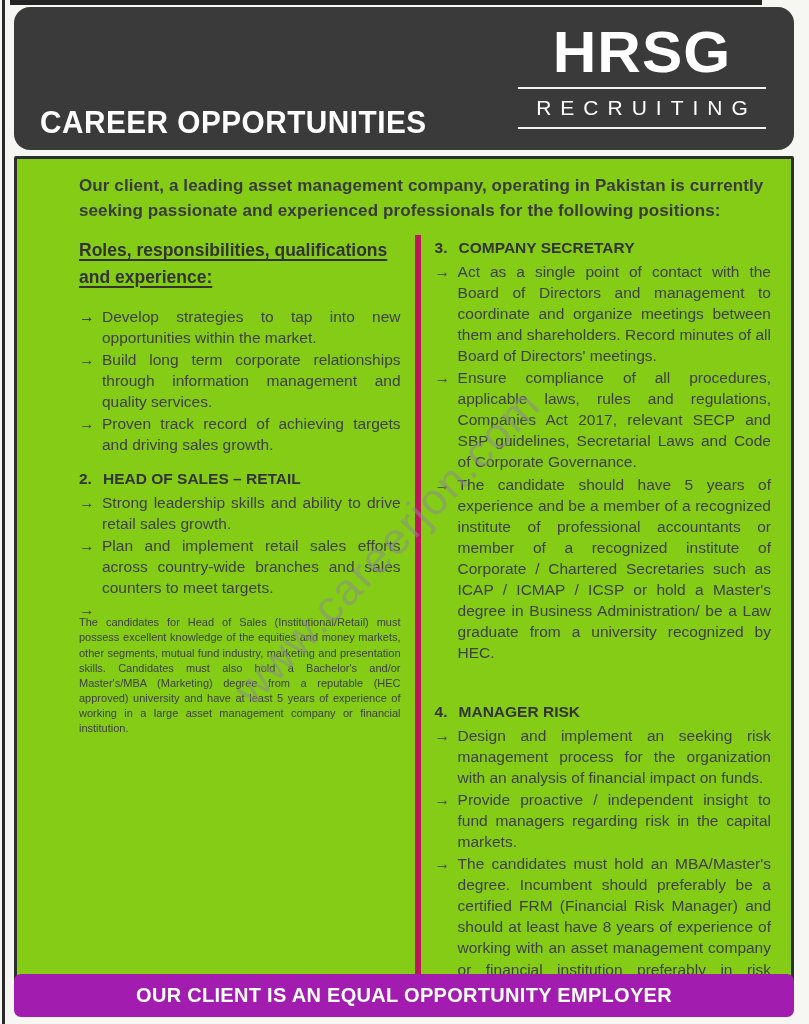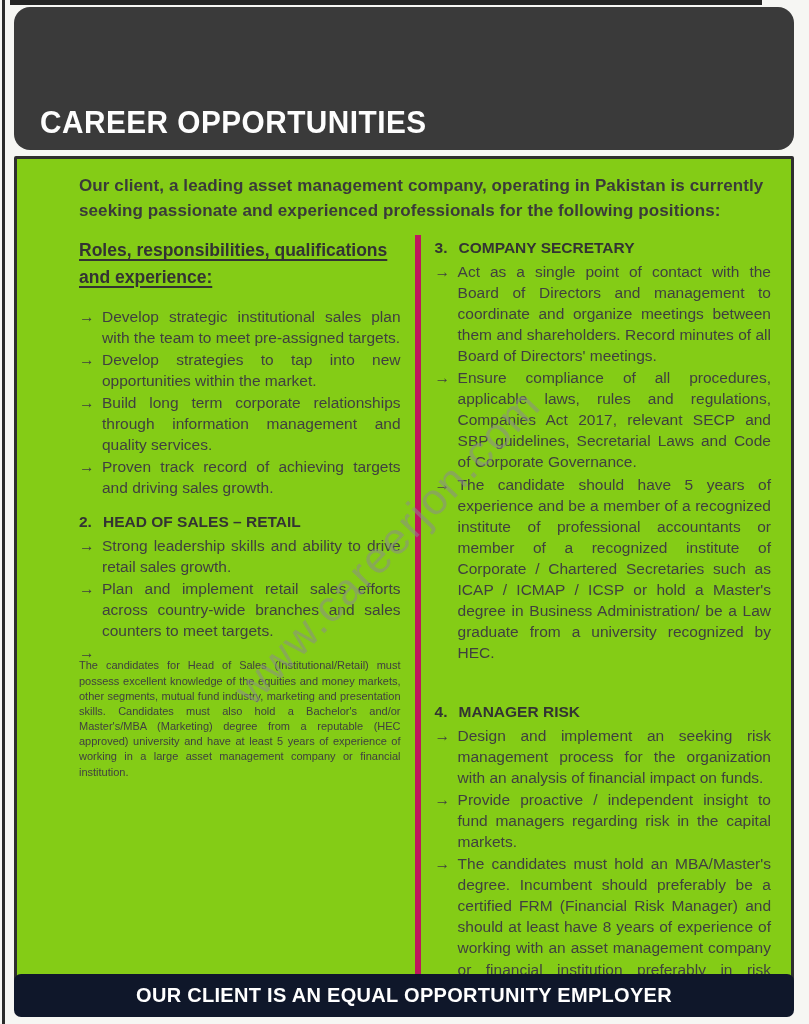"HRSG" div.logo { html: none -> <div> <div>HRSG</div> <div></div> <div>RECRUITING</div> <div></div> </div> }
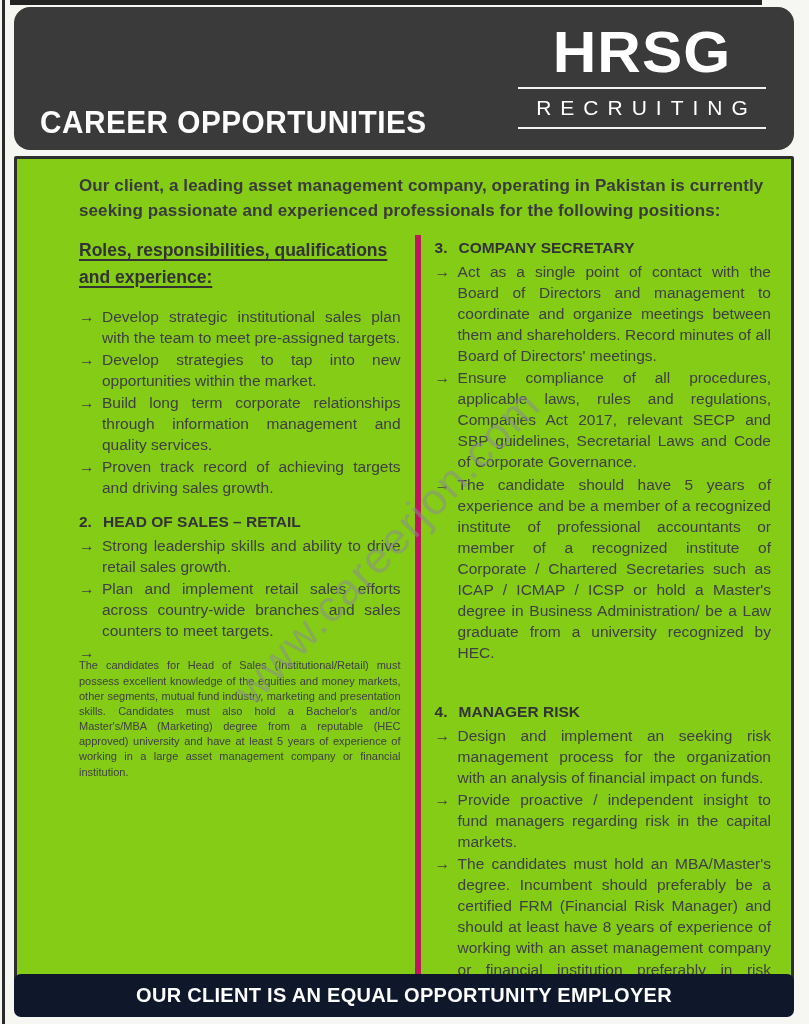"Develop strategic institutional sales" span { html: <span>Develop strategic institutional sales plan with the team to meet pre-assigned targets.</span> -> none }
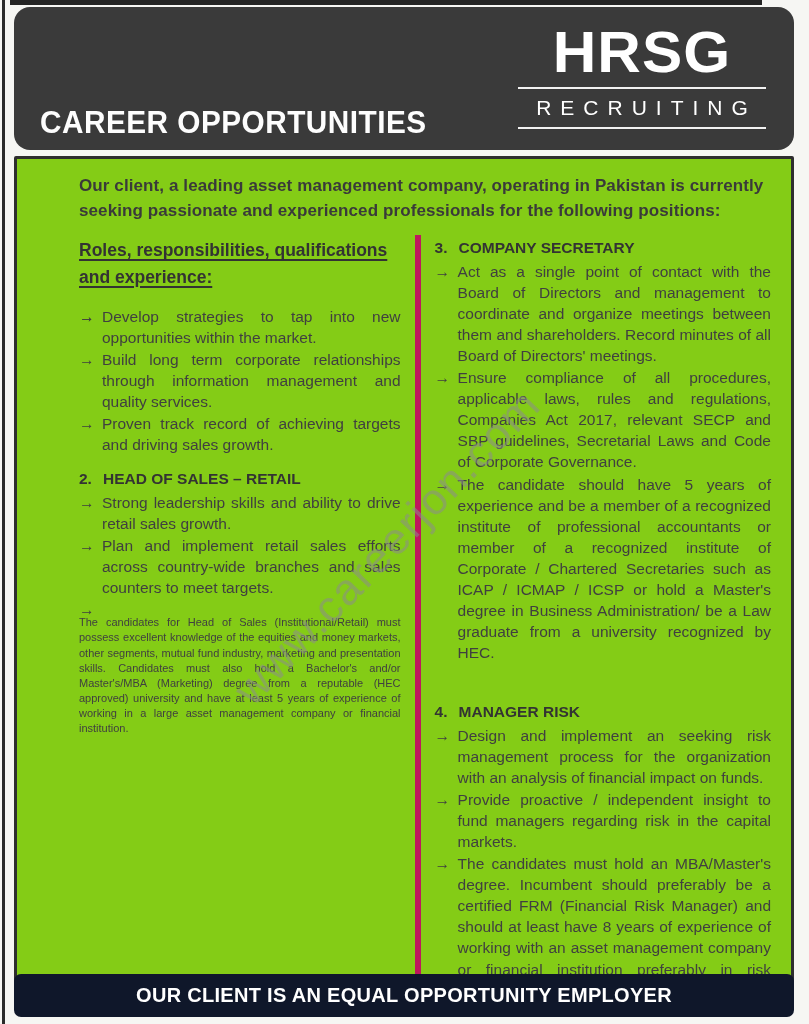"OUR CLIENT IS AN EQUAL" .footer { background: #0f172a -> #a21caf }
